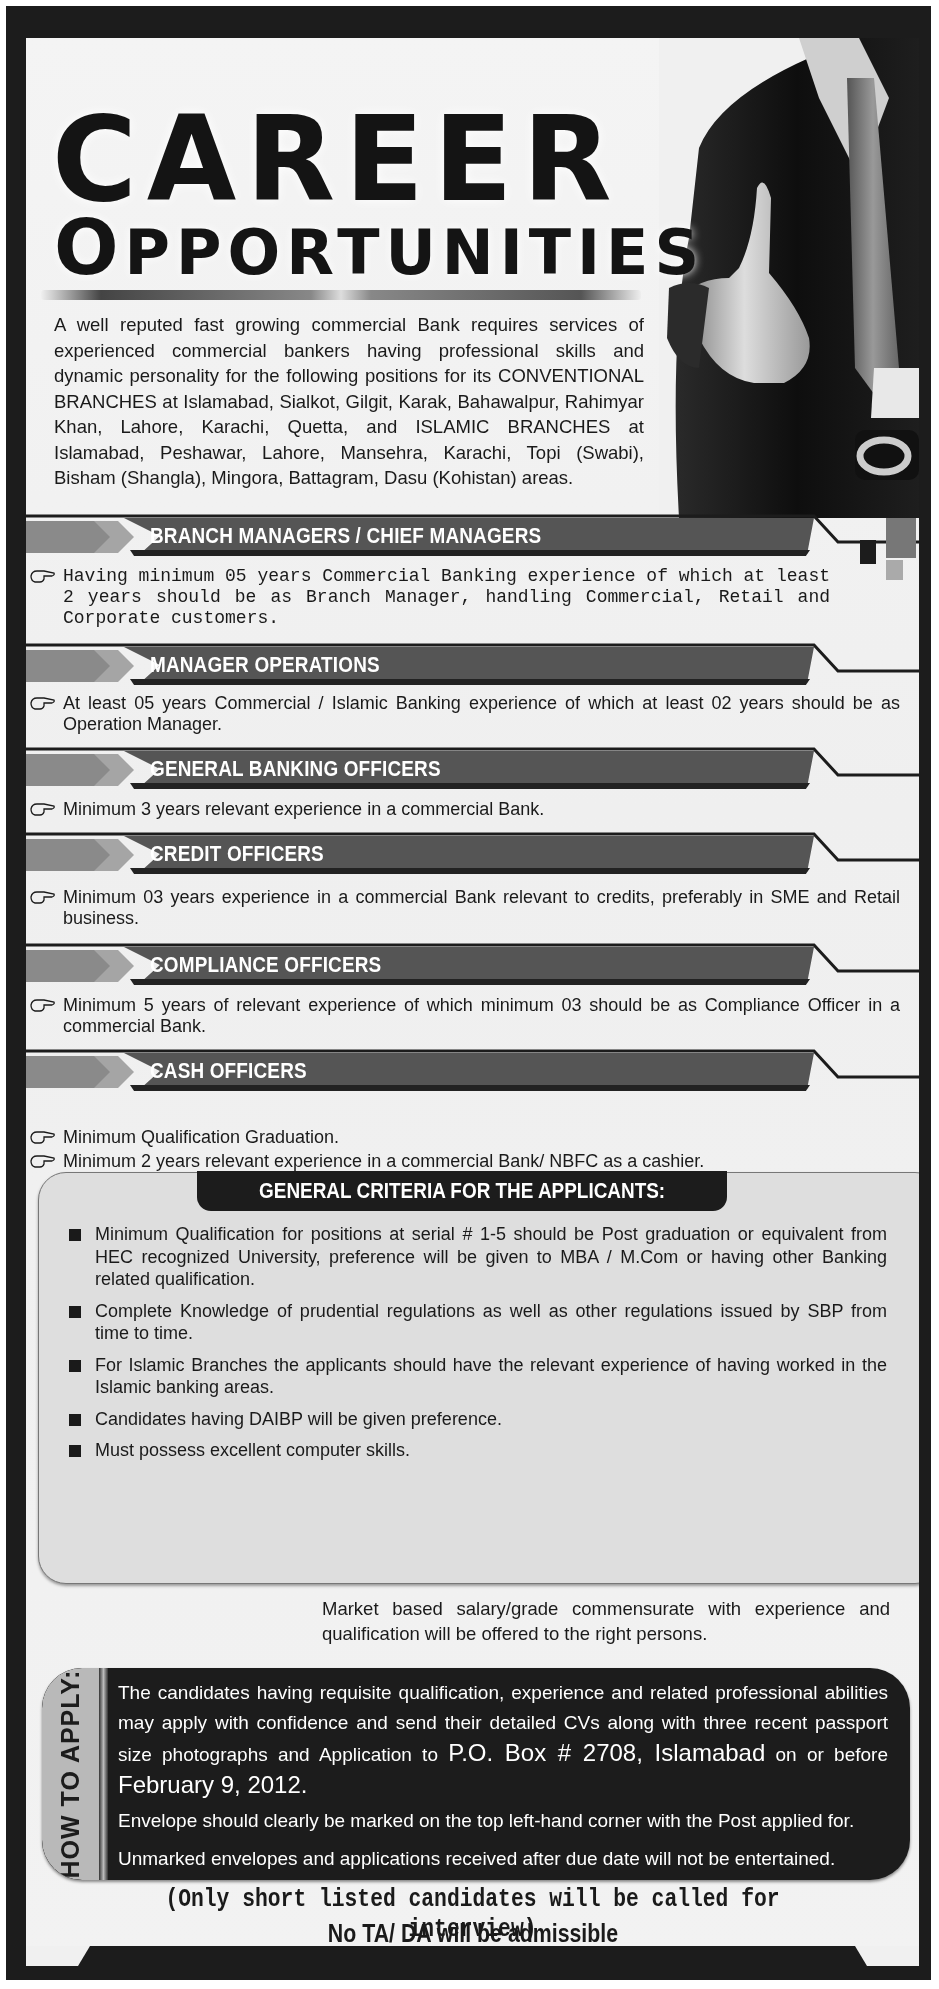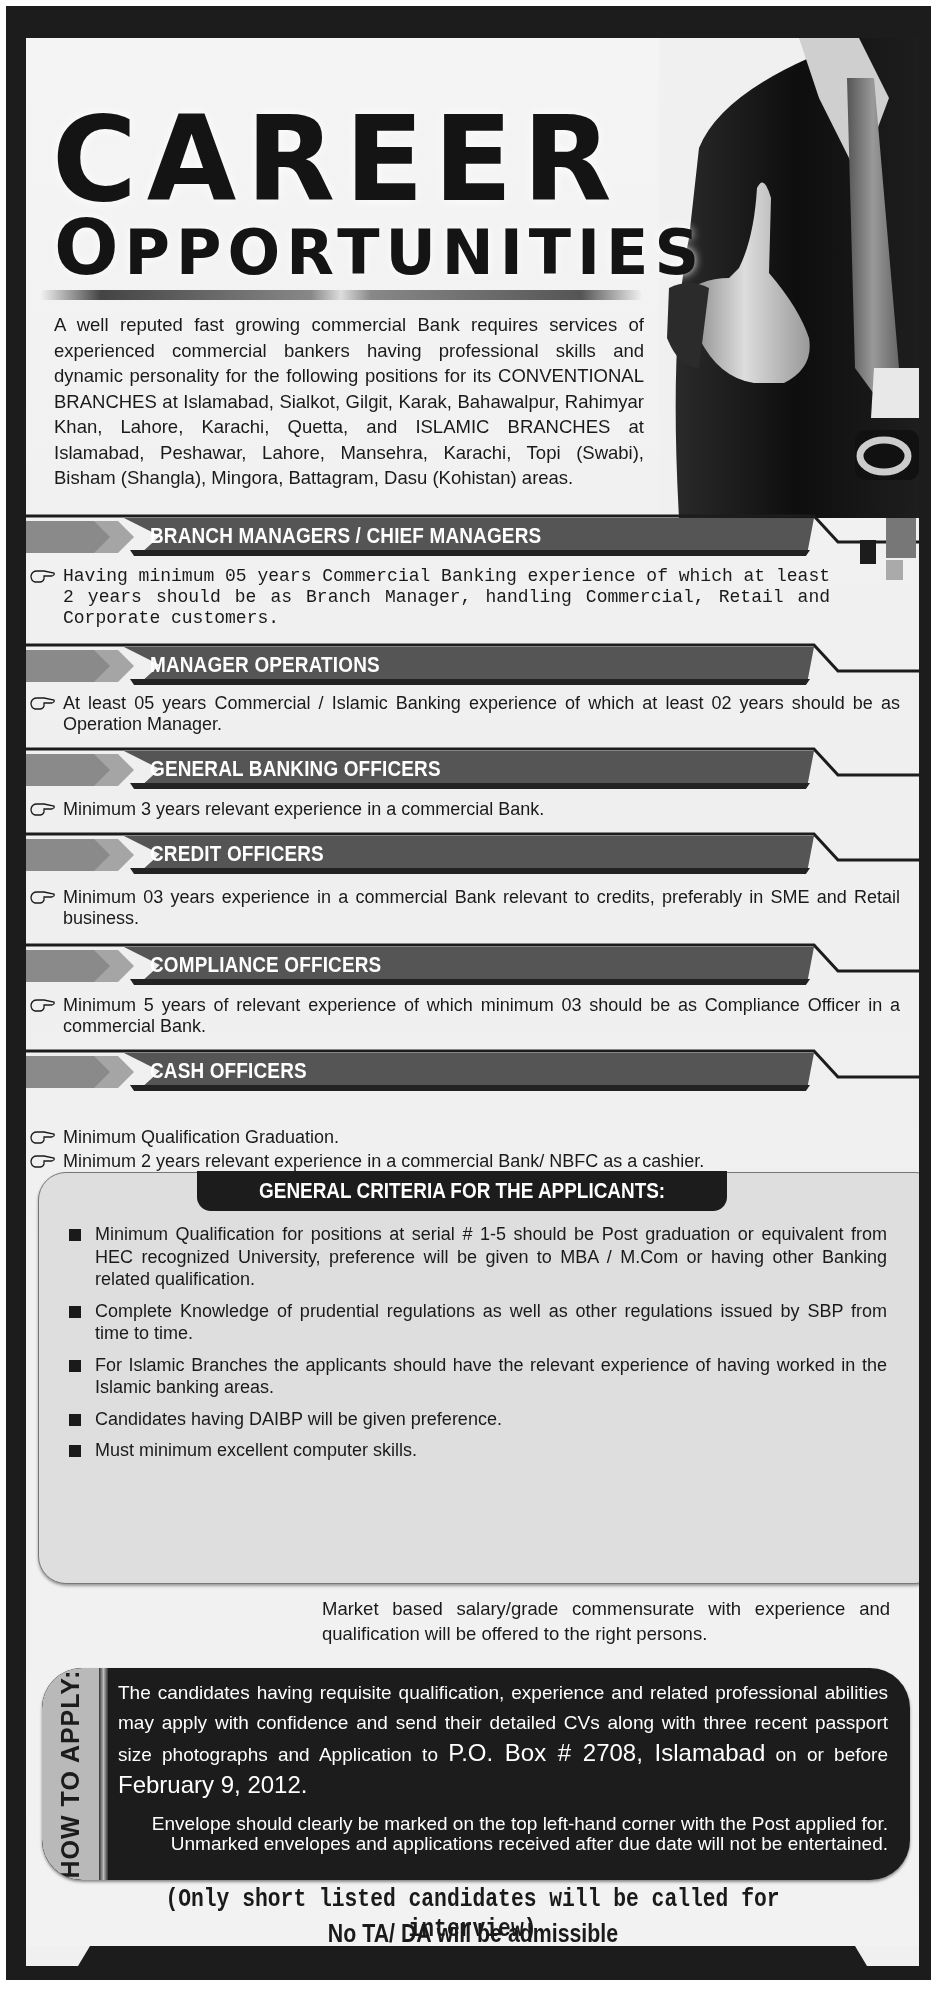"Must minimum excellent computer skills." span { text: minimum -> possess }
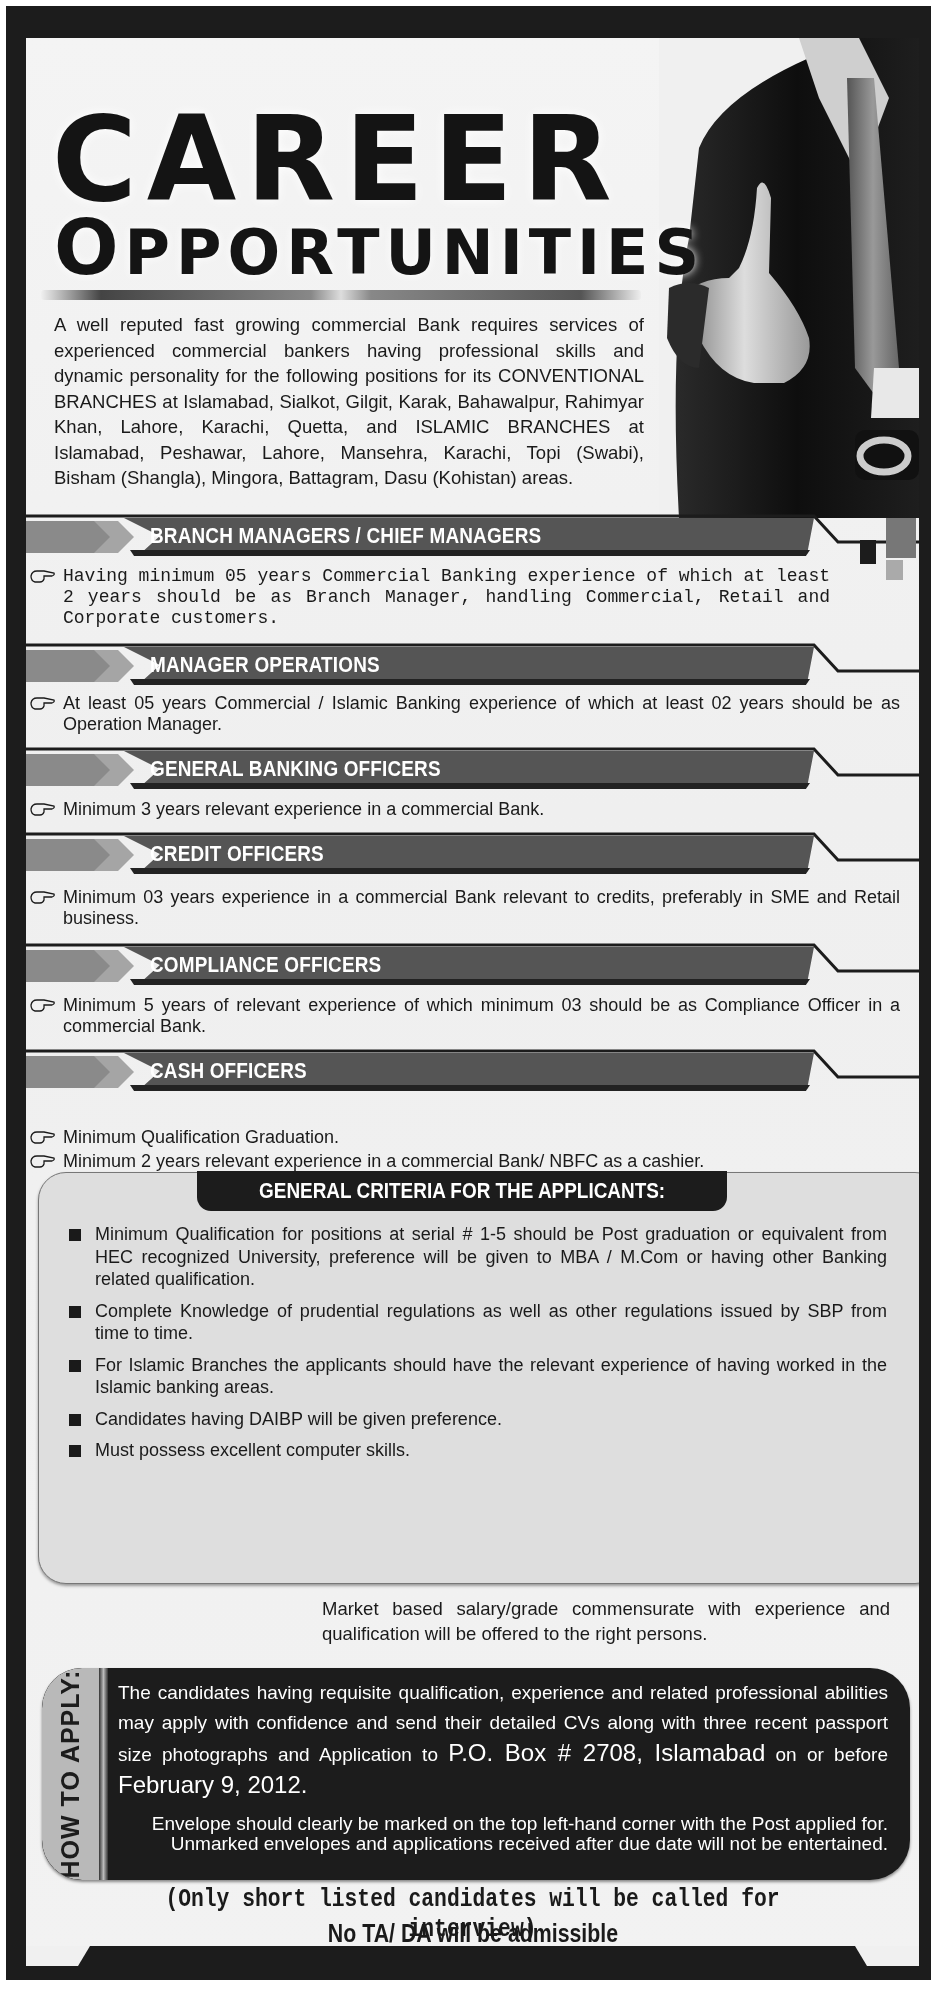"Envelope should clearly be marked" .apply-text .p2 { line-height: 20px -> 38px; margin-top: 12px -> none; text-align: right -> left }
